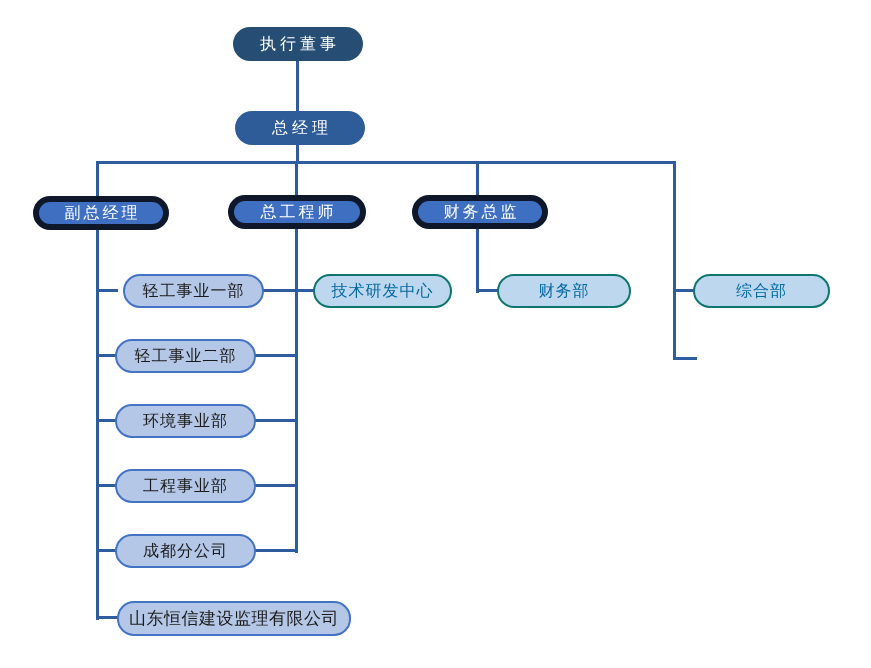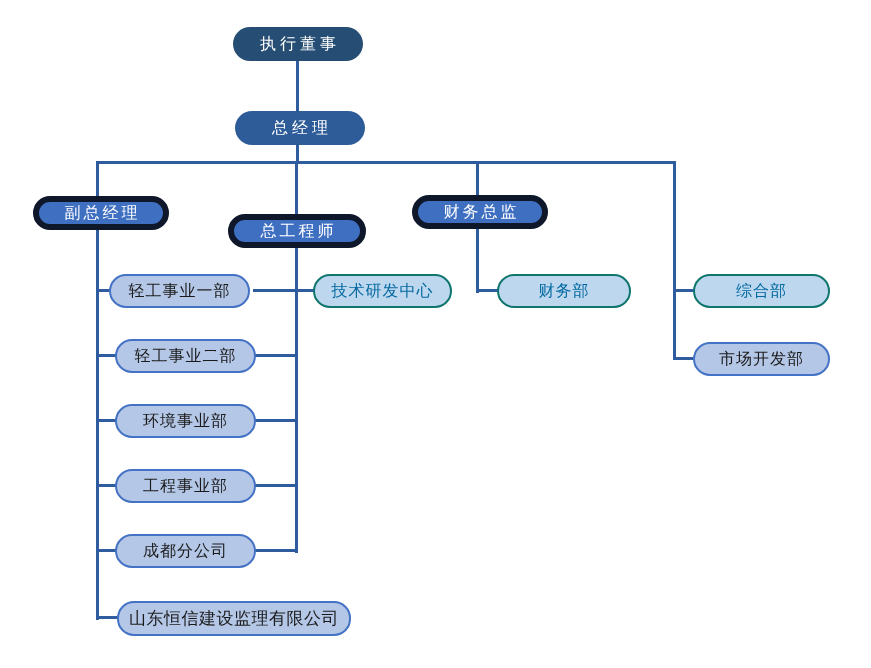"总工程师" div.node { margin-top: 19px -> none }
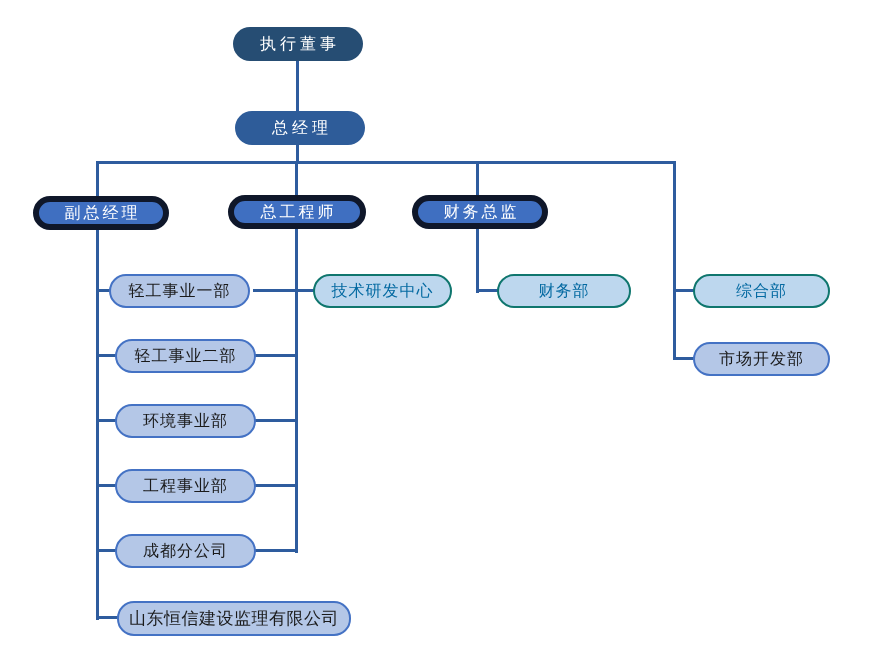"轻工事业一部" div.node { left: 109px -> 123px }
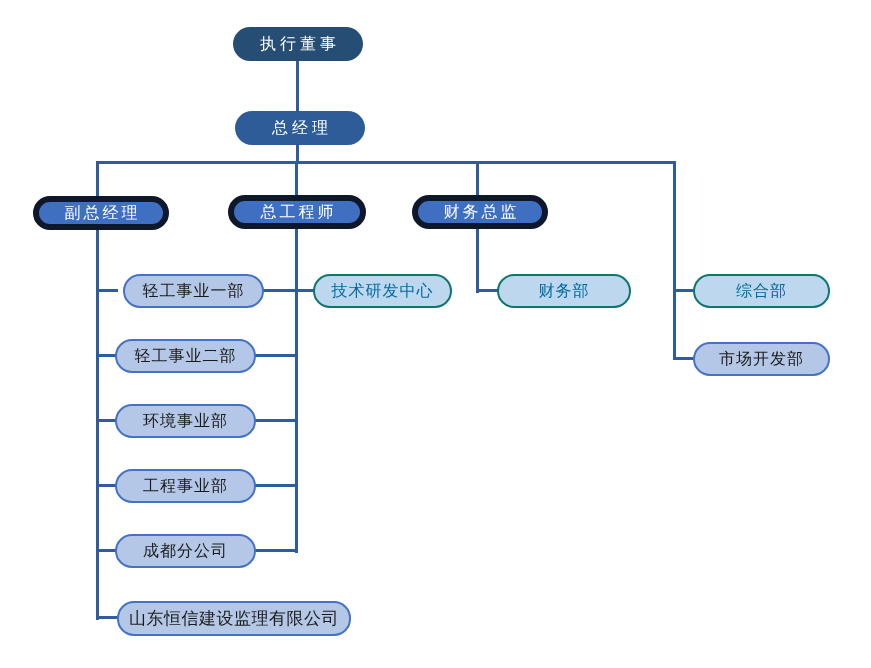"市场开发部" div.node { html: <div>市场开发部</div> -> none }
